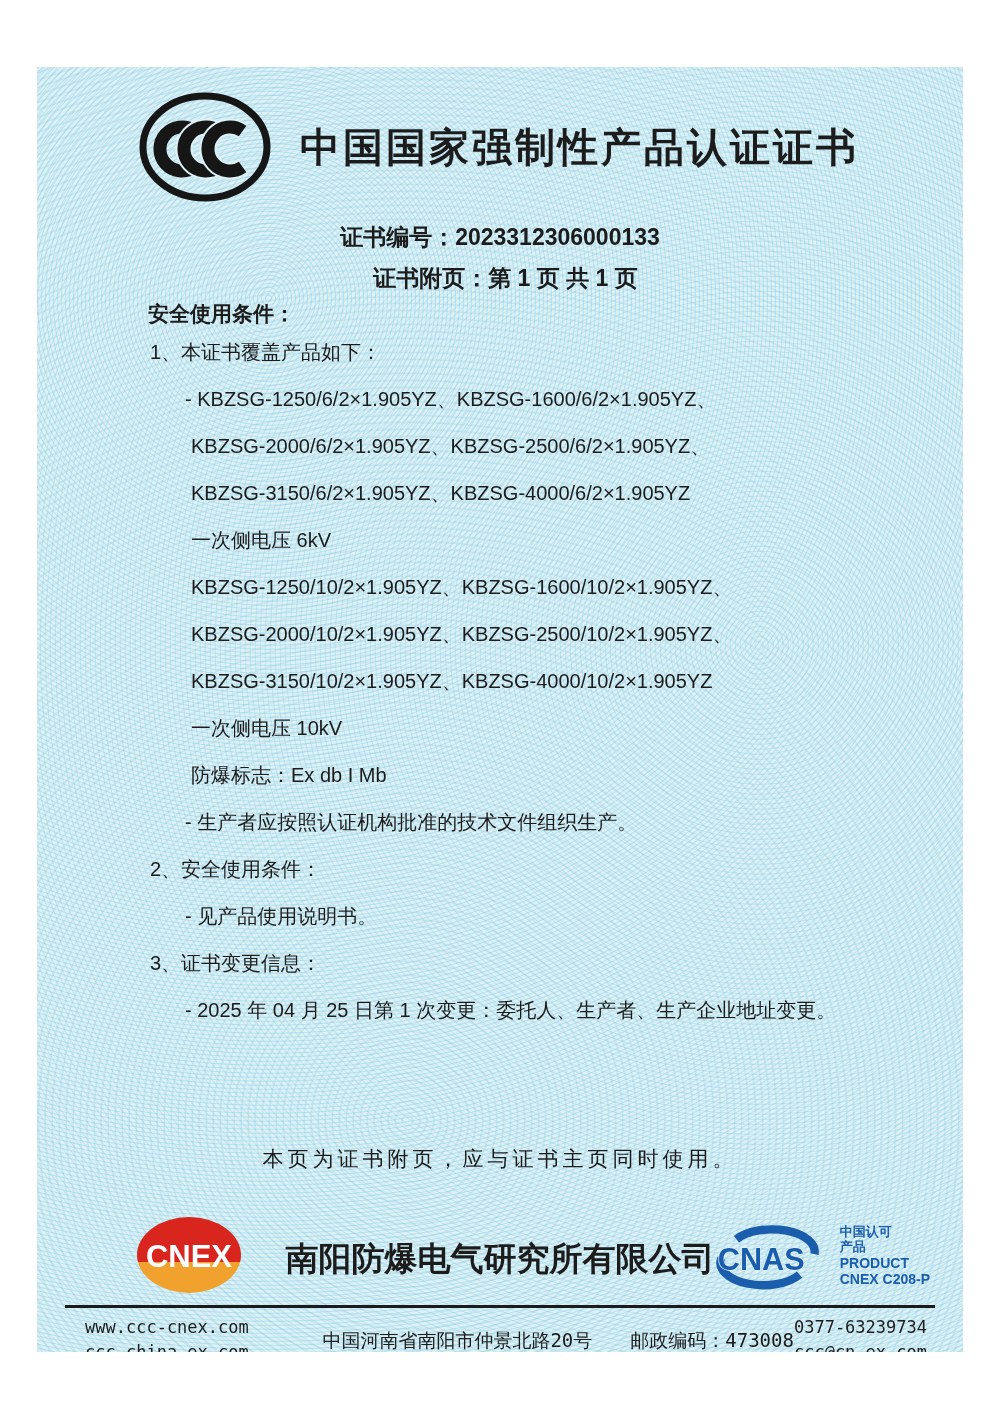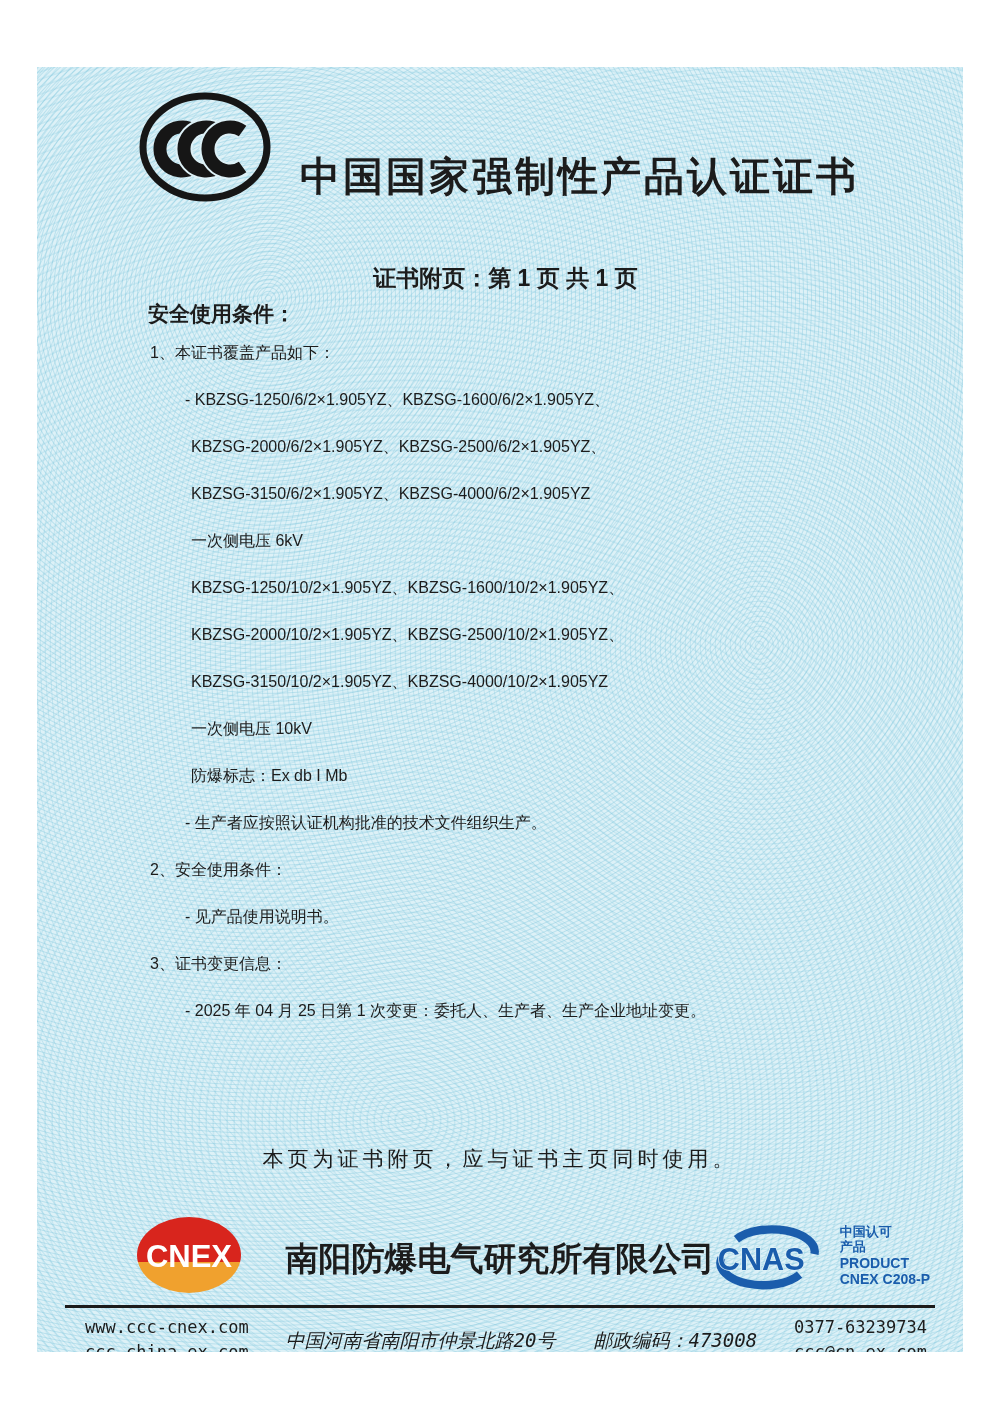"中国国家强制性产品认证证书" .header { align-items: flex-end -> center }
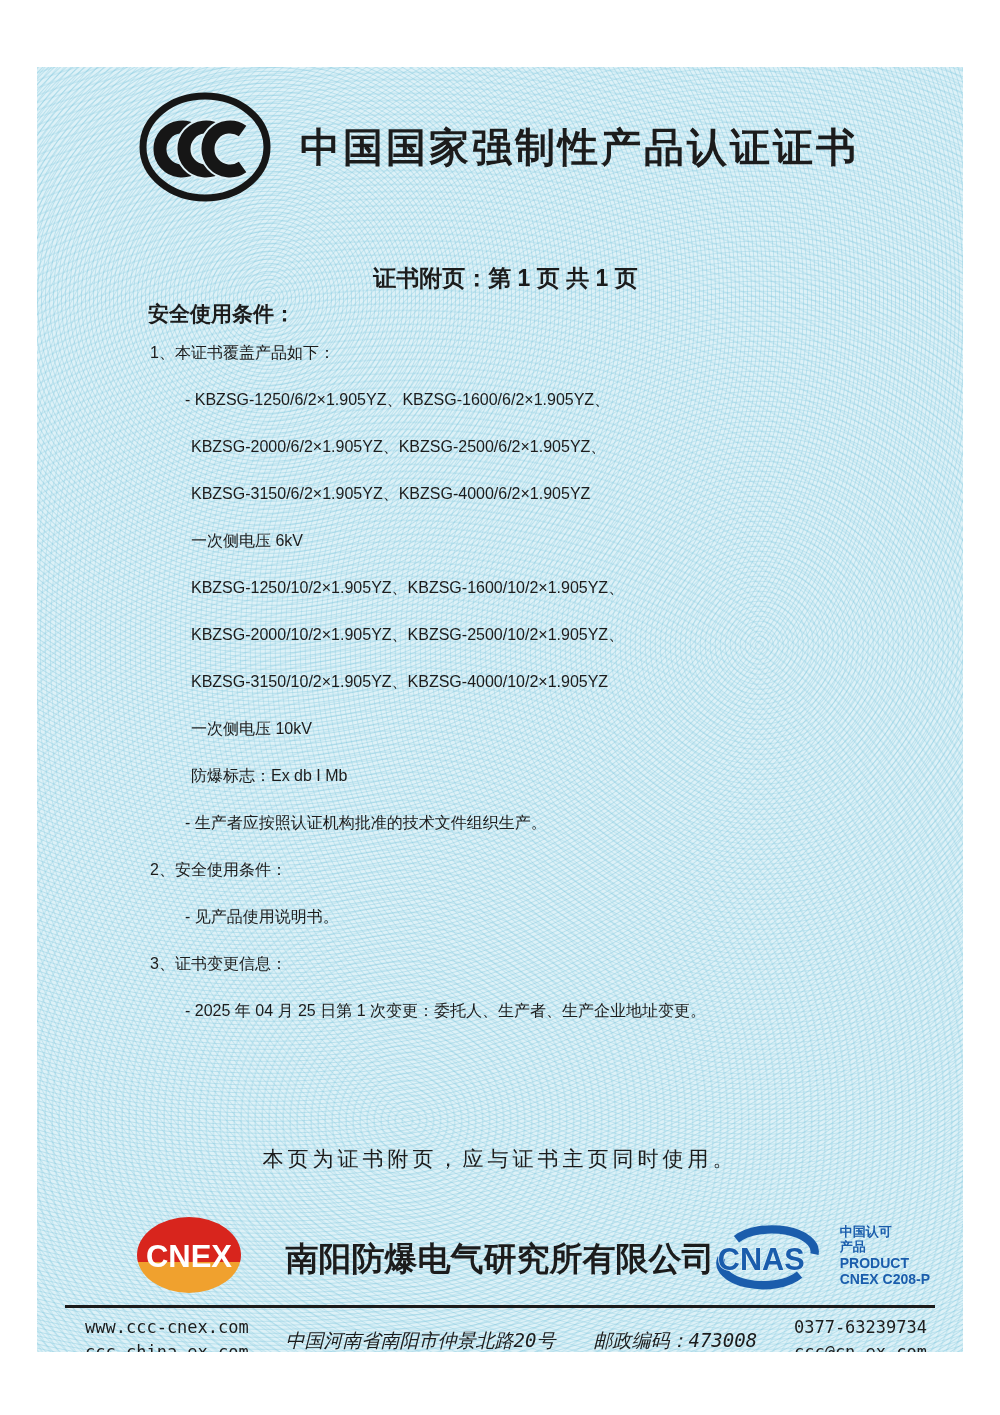"证书编号：2023312306000133" div.cert-no { html: none -> <div>证书编号：2023312306000133</div> }
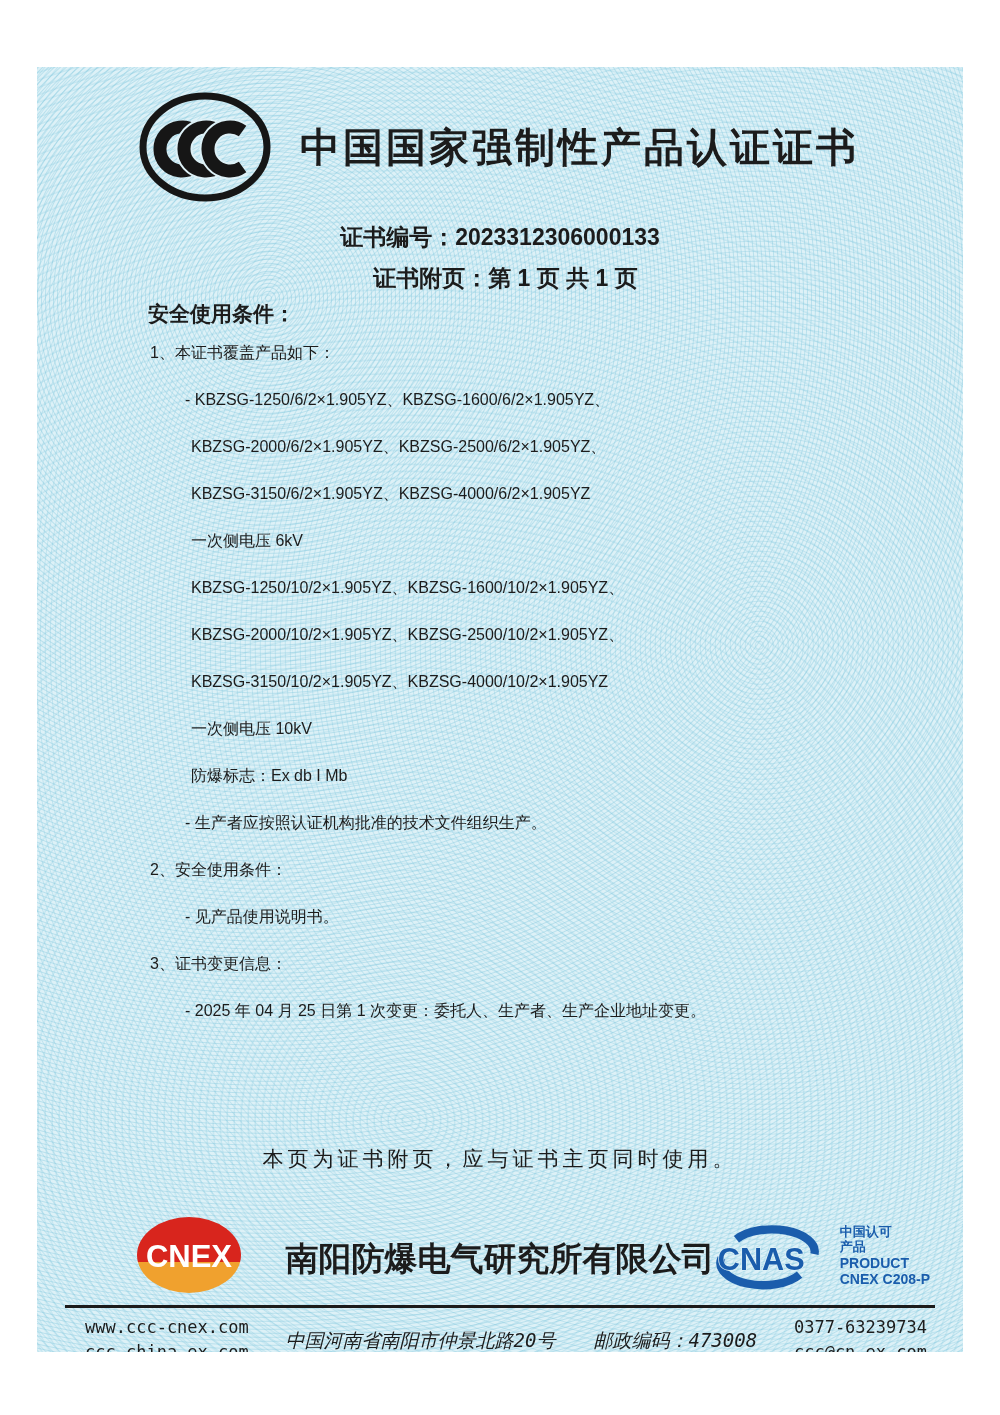"1、本证书覆盖产品如下：" .line { font-size: 16px -> 20px }
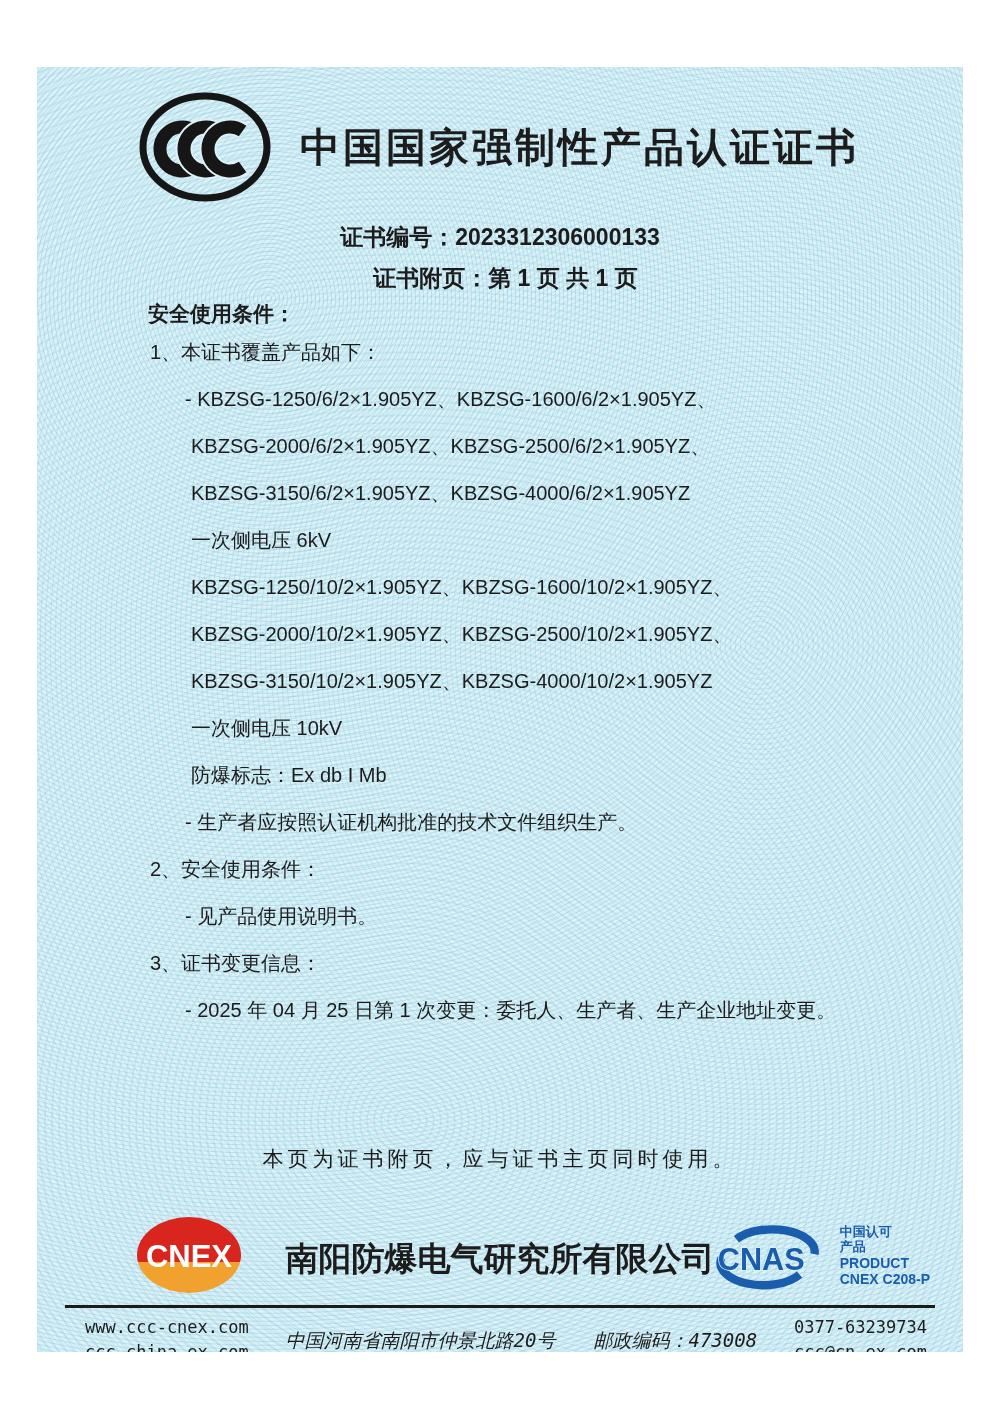"中国河南省南阳市仲景北路20号" .footer-center { font-style: italic -> none; justify-content: center -> flex-end }
